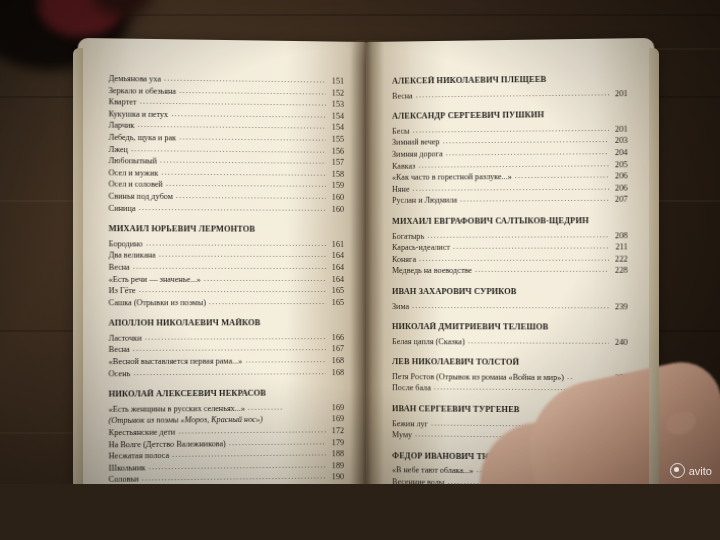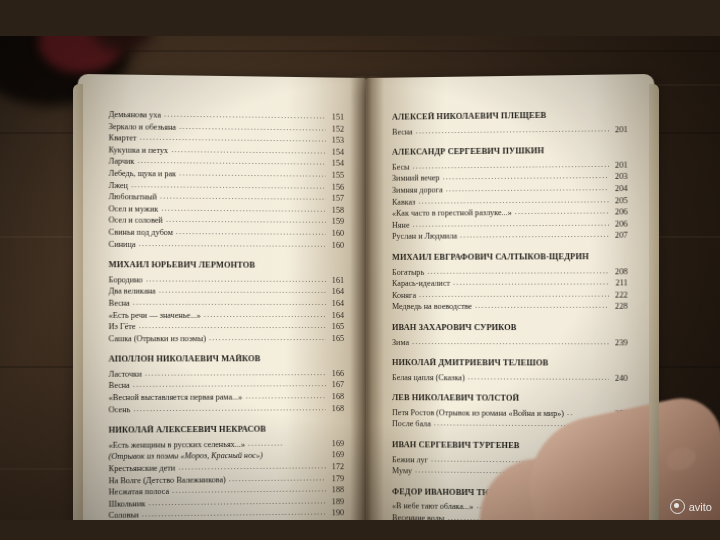"avito" .scene { margin-top: 36px -> none }
